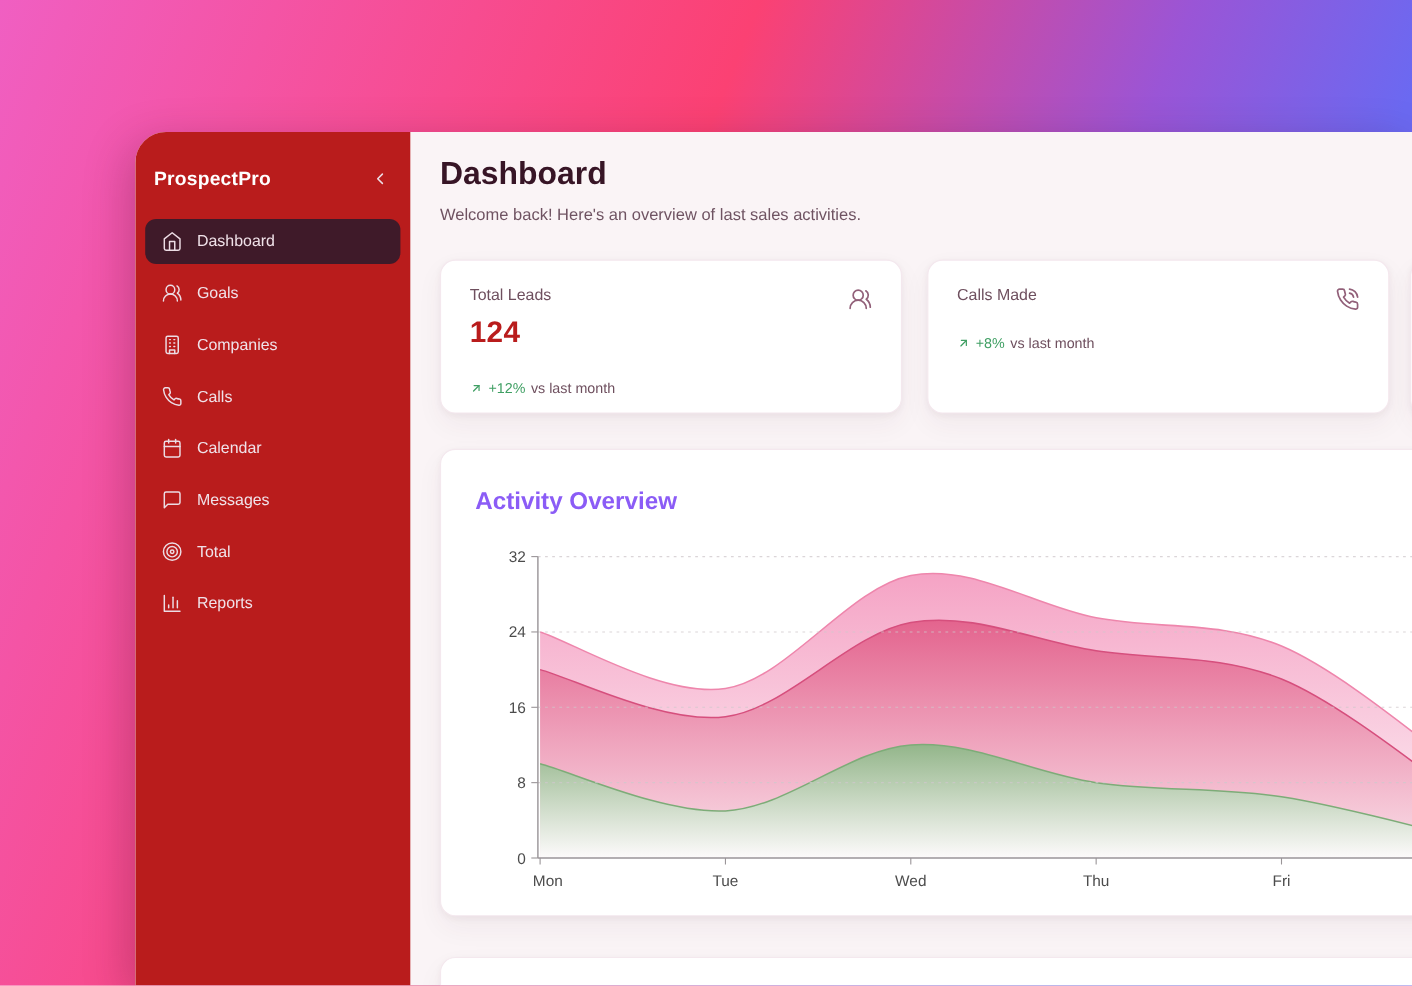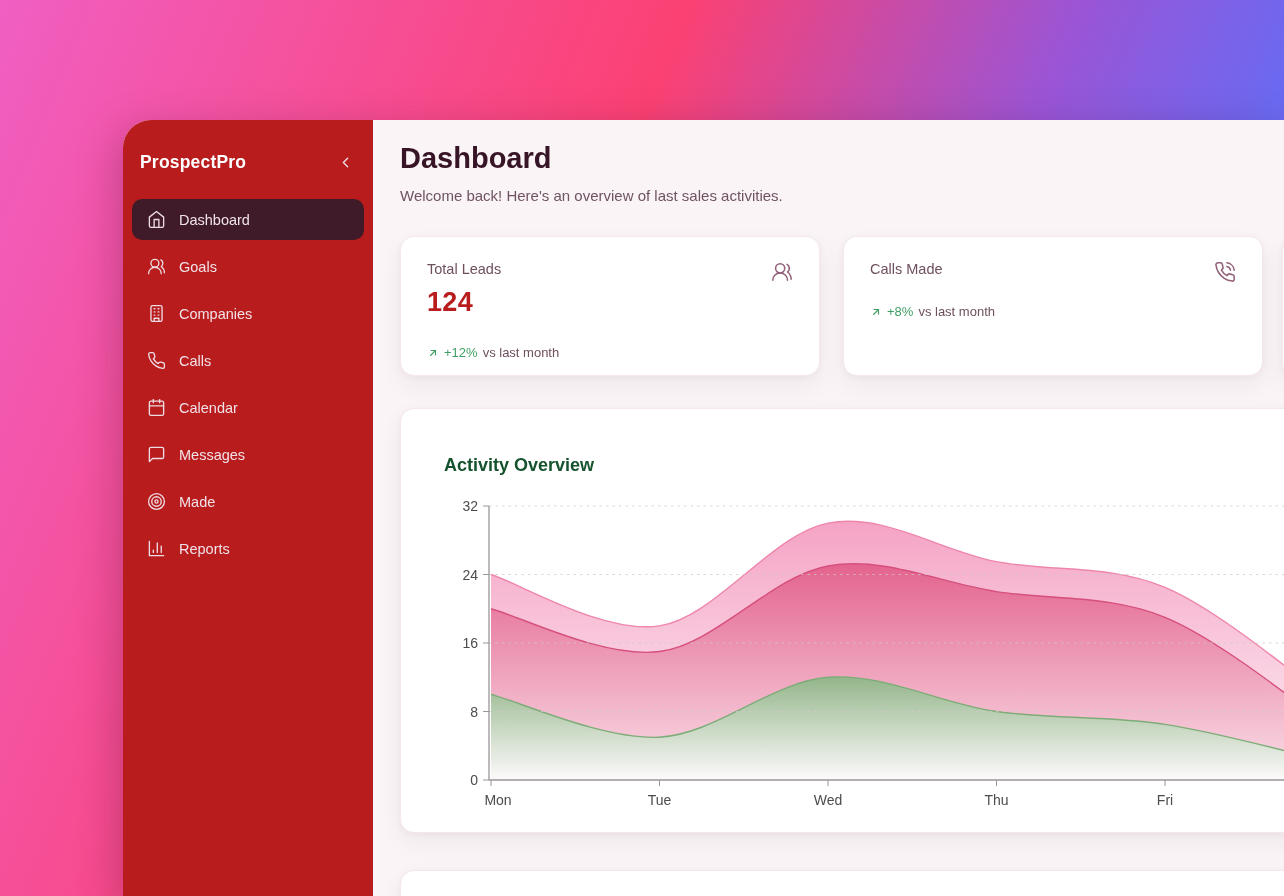"Activity Overview" .chart-title { color: #14532d -> #8b5cf6; font-size: 18px -> 22px; margin: 16px -> 4px }
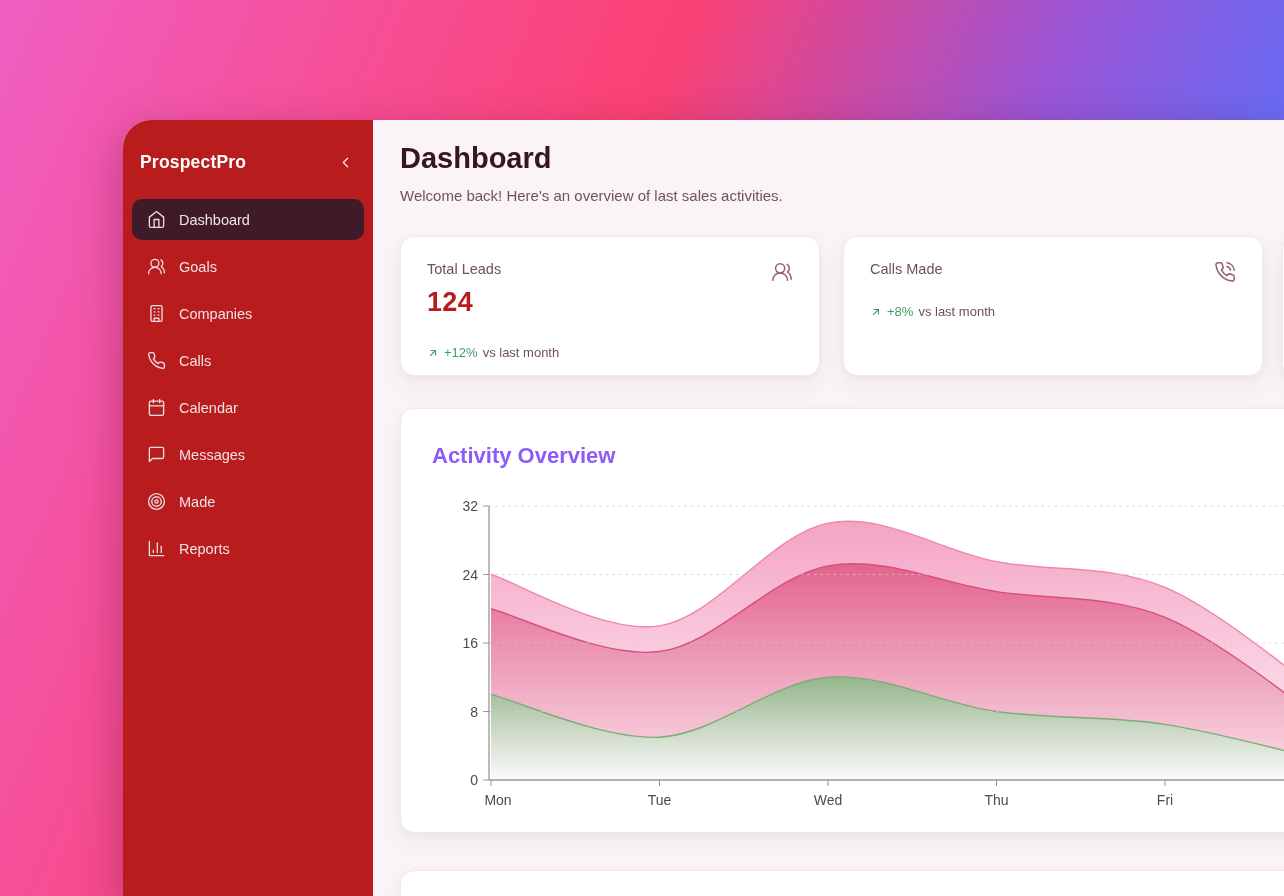"Made" span { text: Made -> Total }
